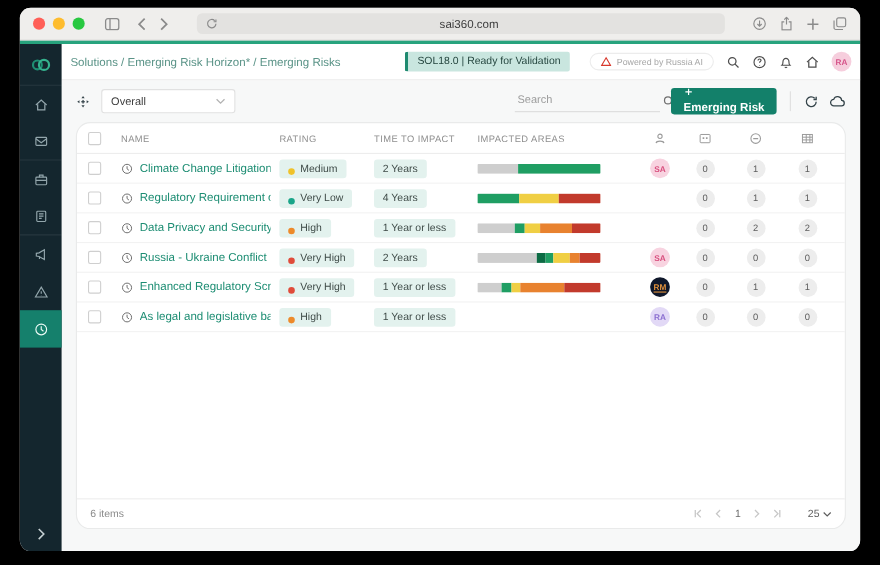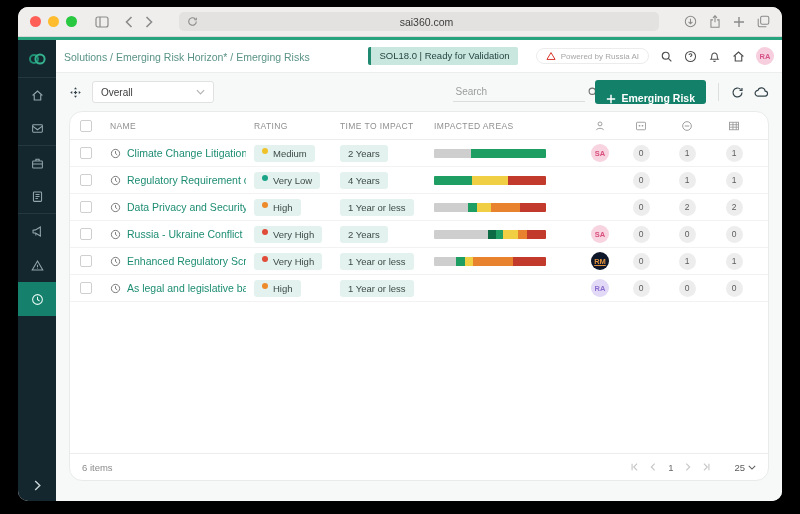"Emerging Risk" .add-btn { align-items: flex-end -> flex-start; flex-direction: none -> column }
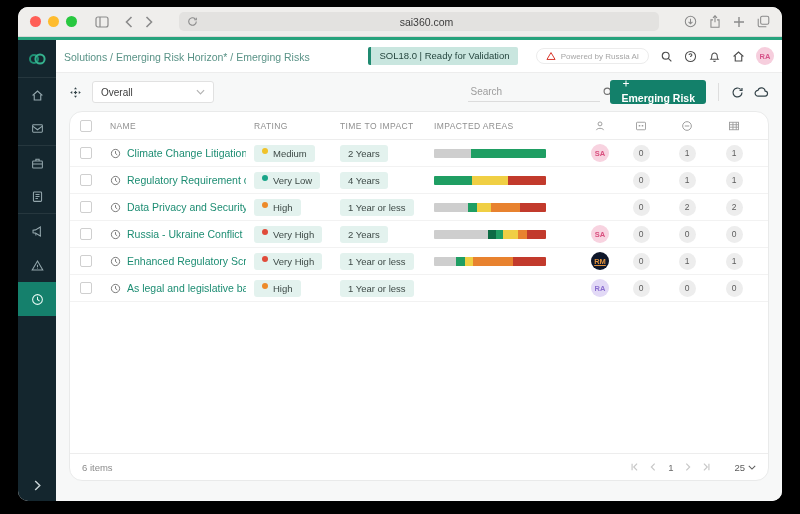"Medium" .pill { align-items: flex-start -> flex-end }
